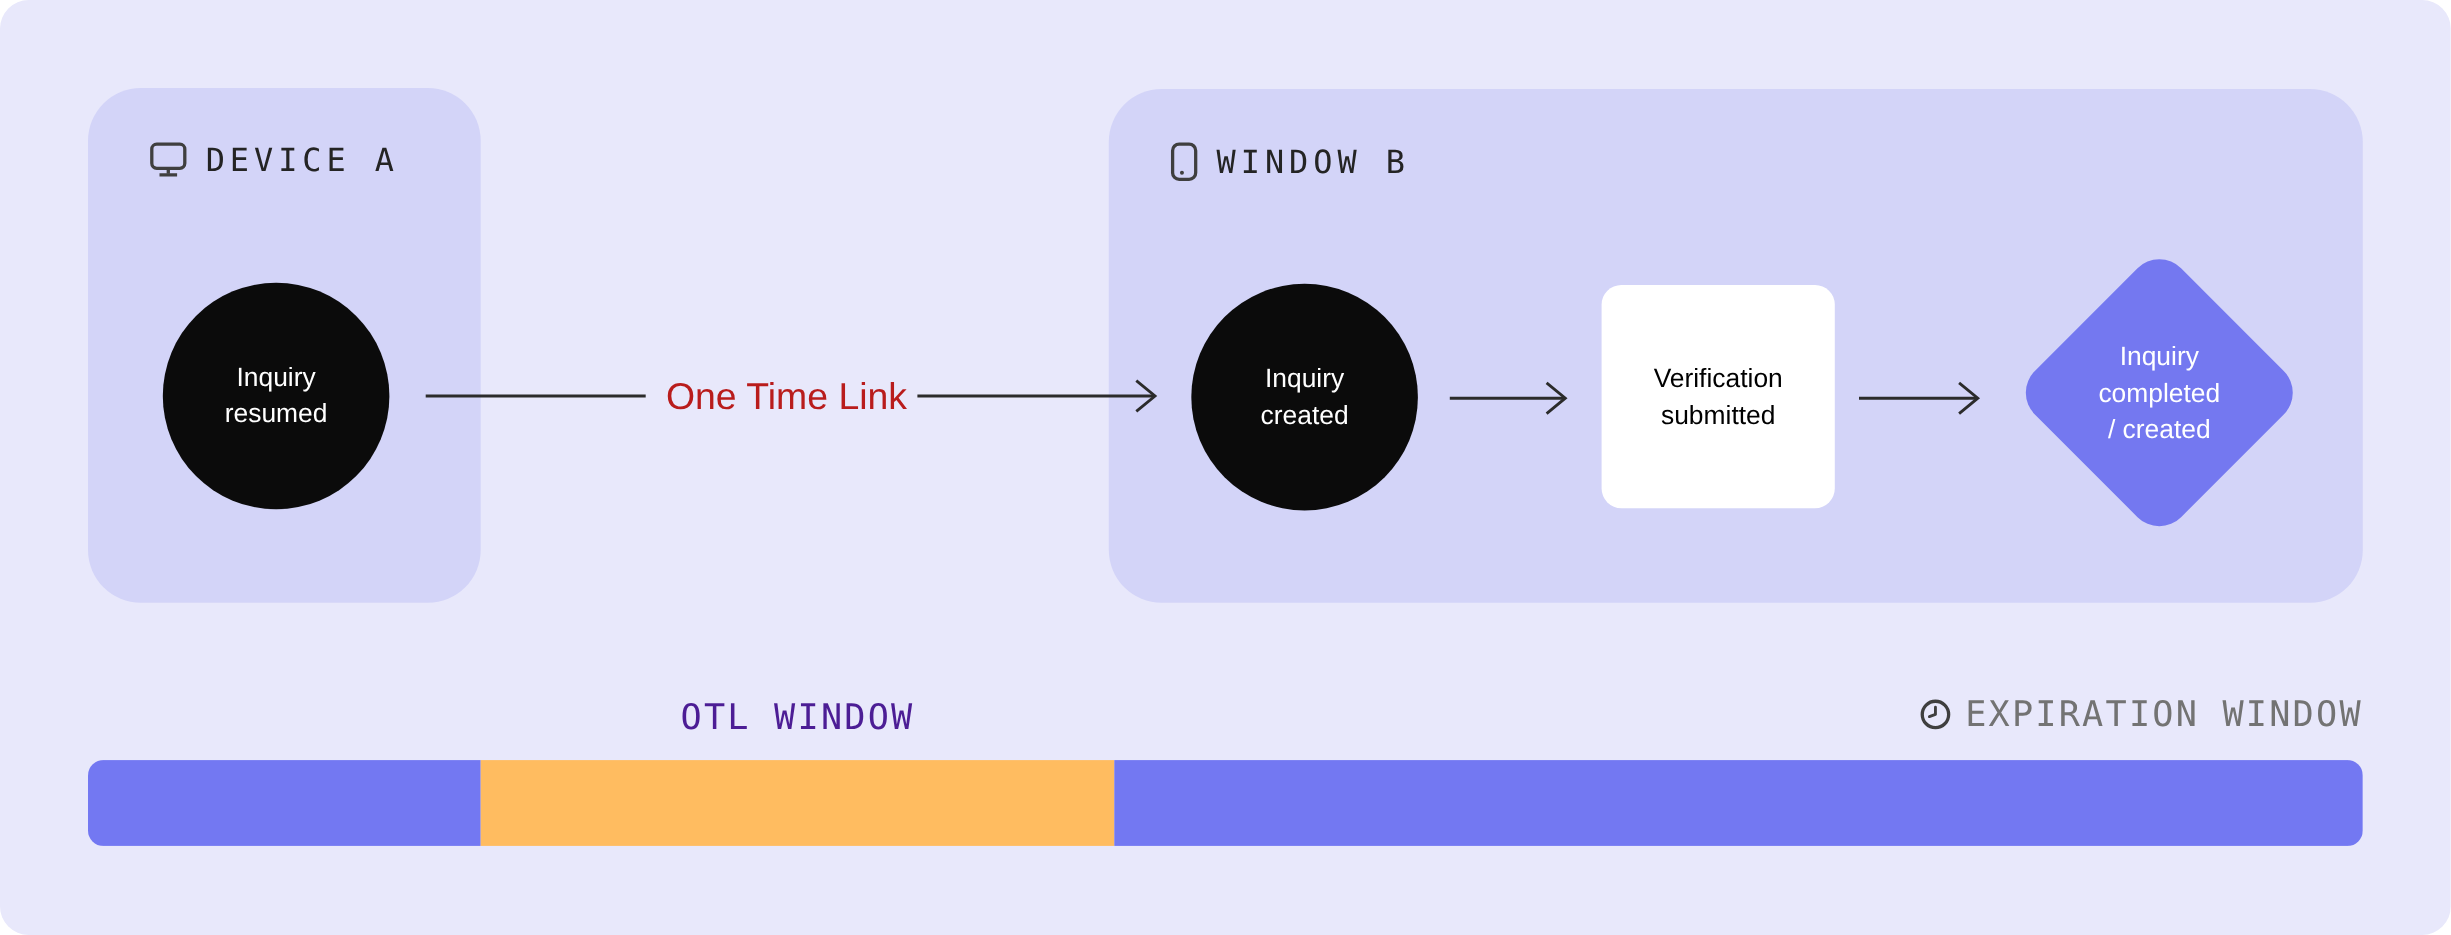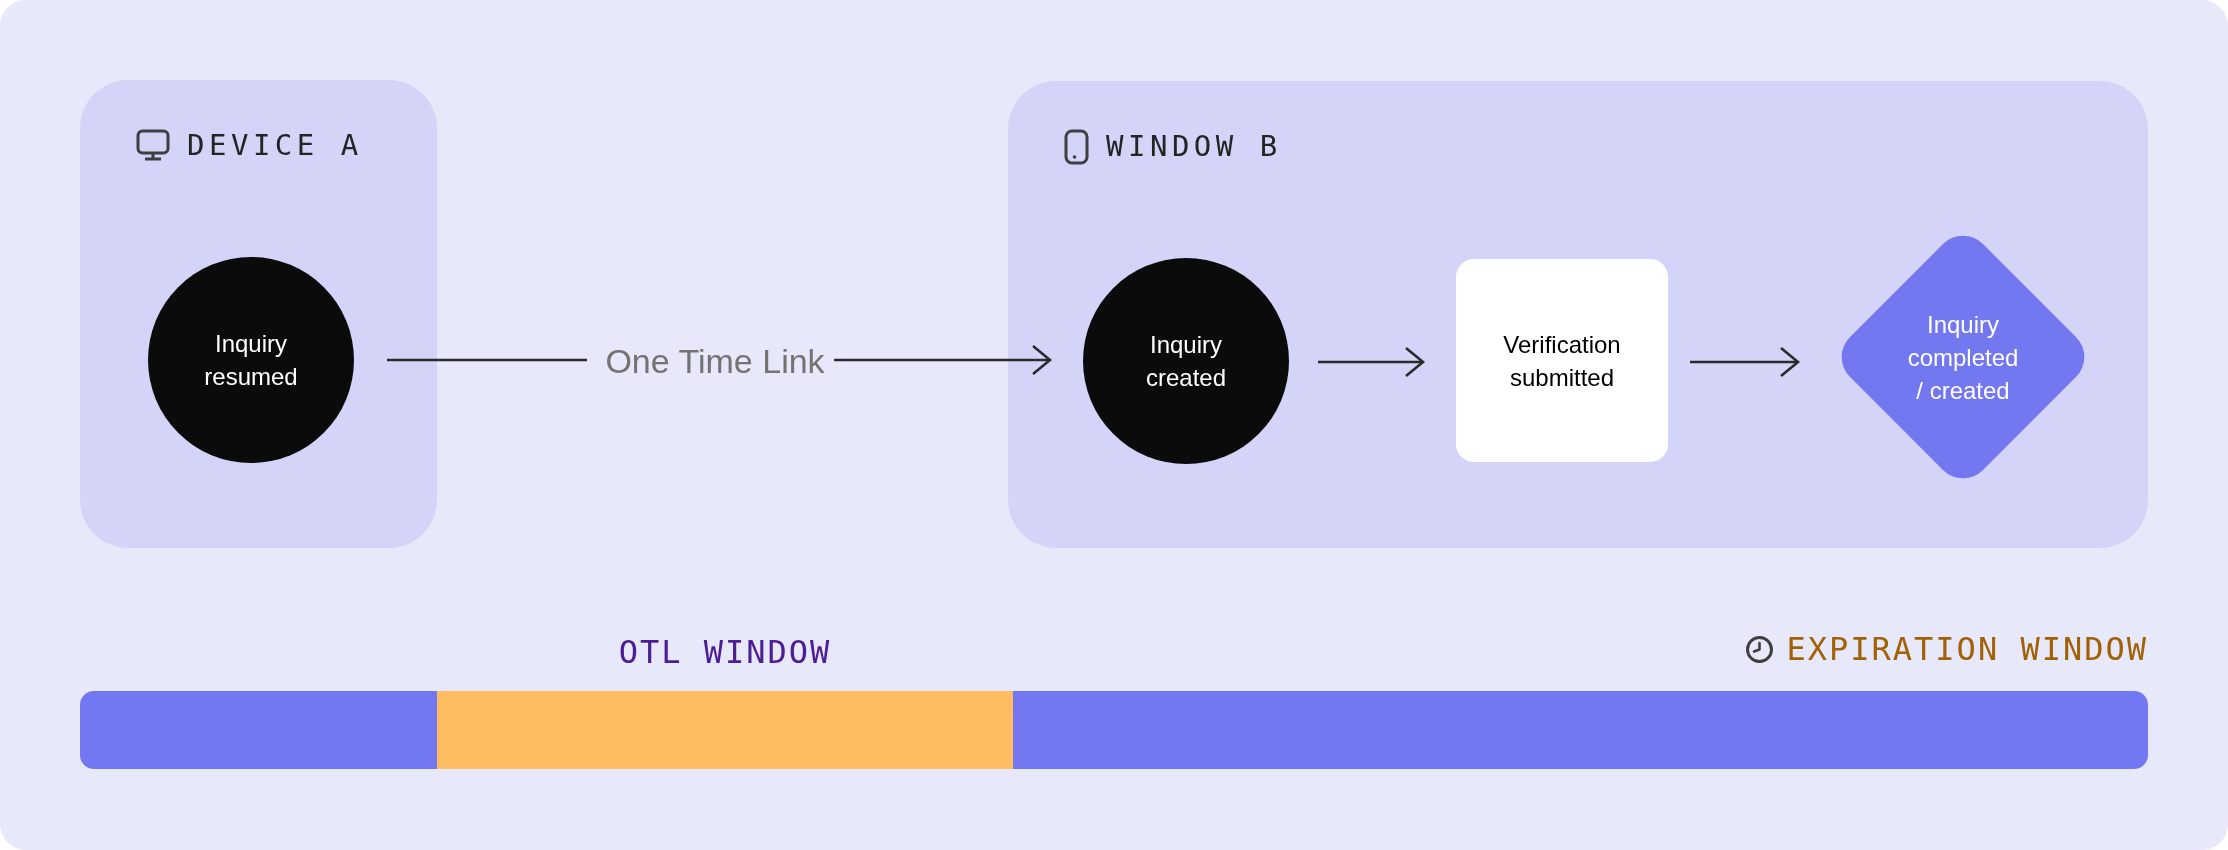"DEVICE A" .panel-title { align-items: none -> center }
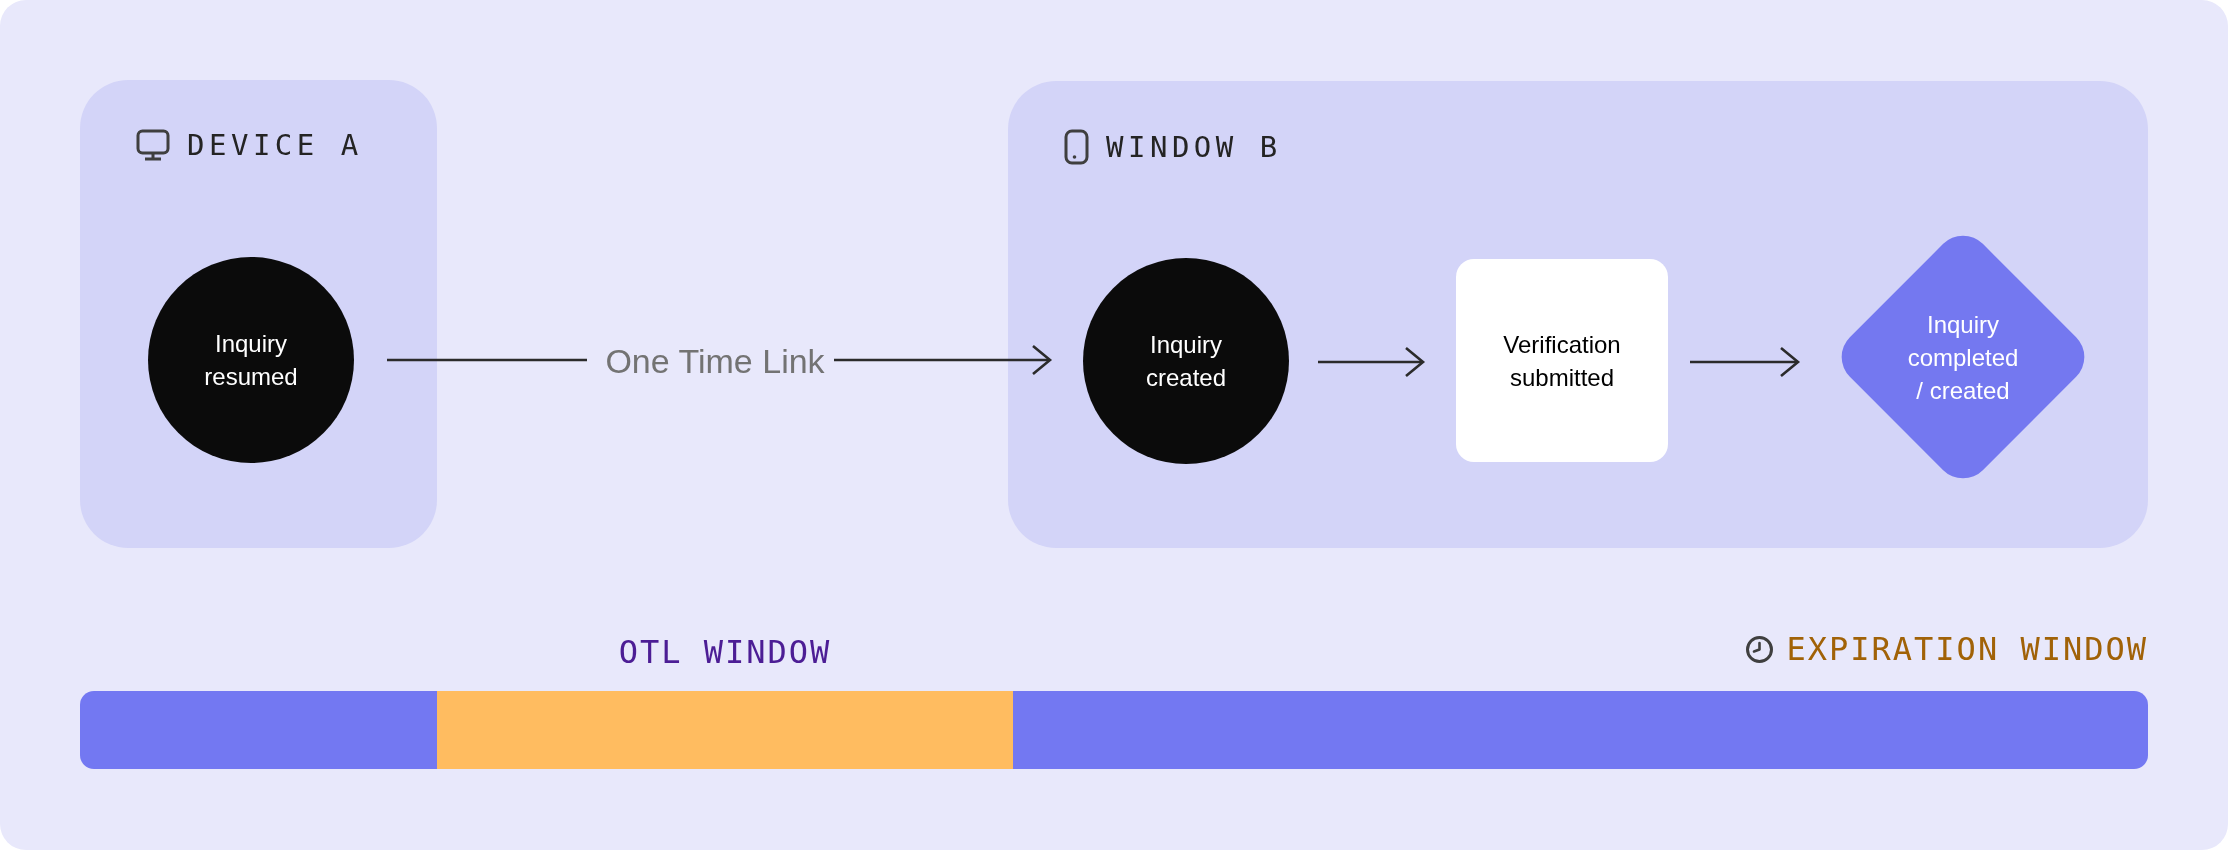"One Time Link" .link-label { color: #737373 -> #b91c1c }
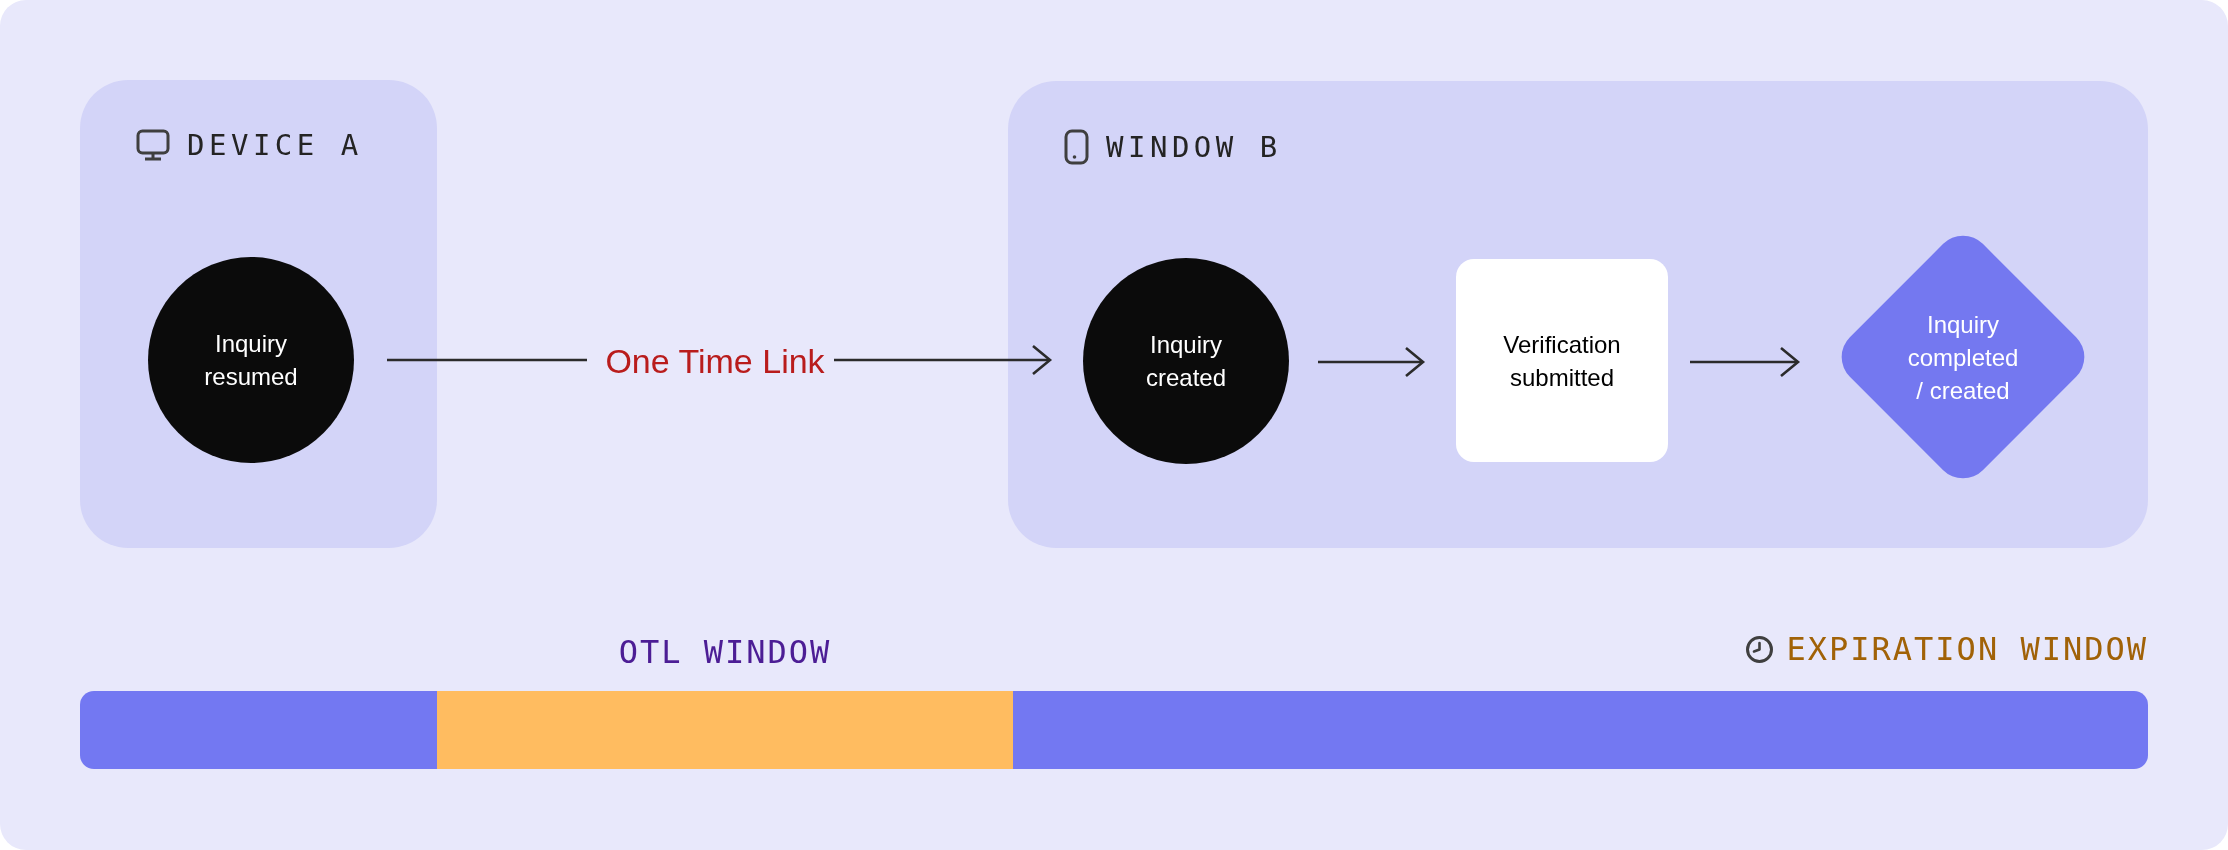"EXPIRATION WINDOW" .exp-label { color: #a16207 -> #737373 }
